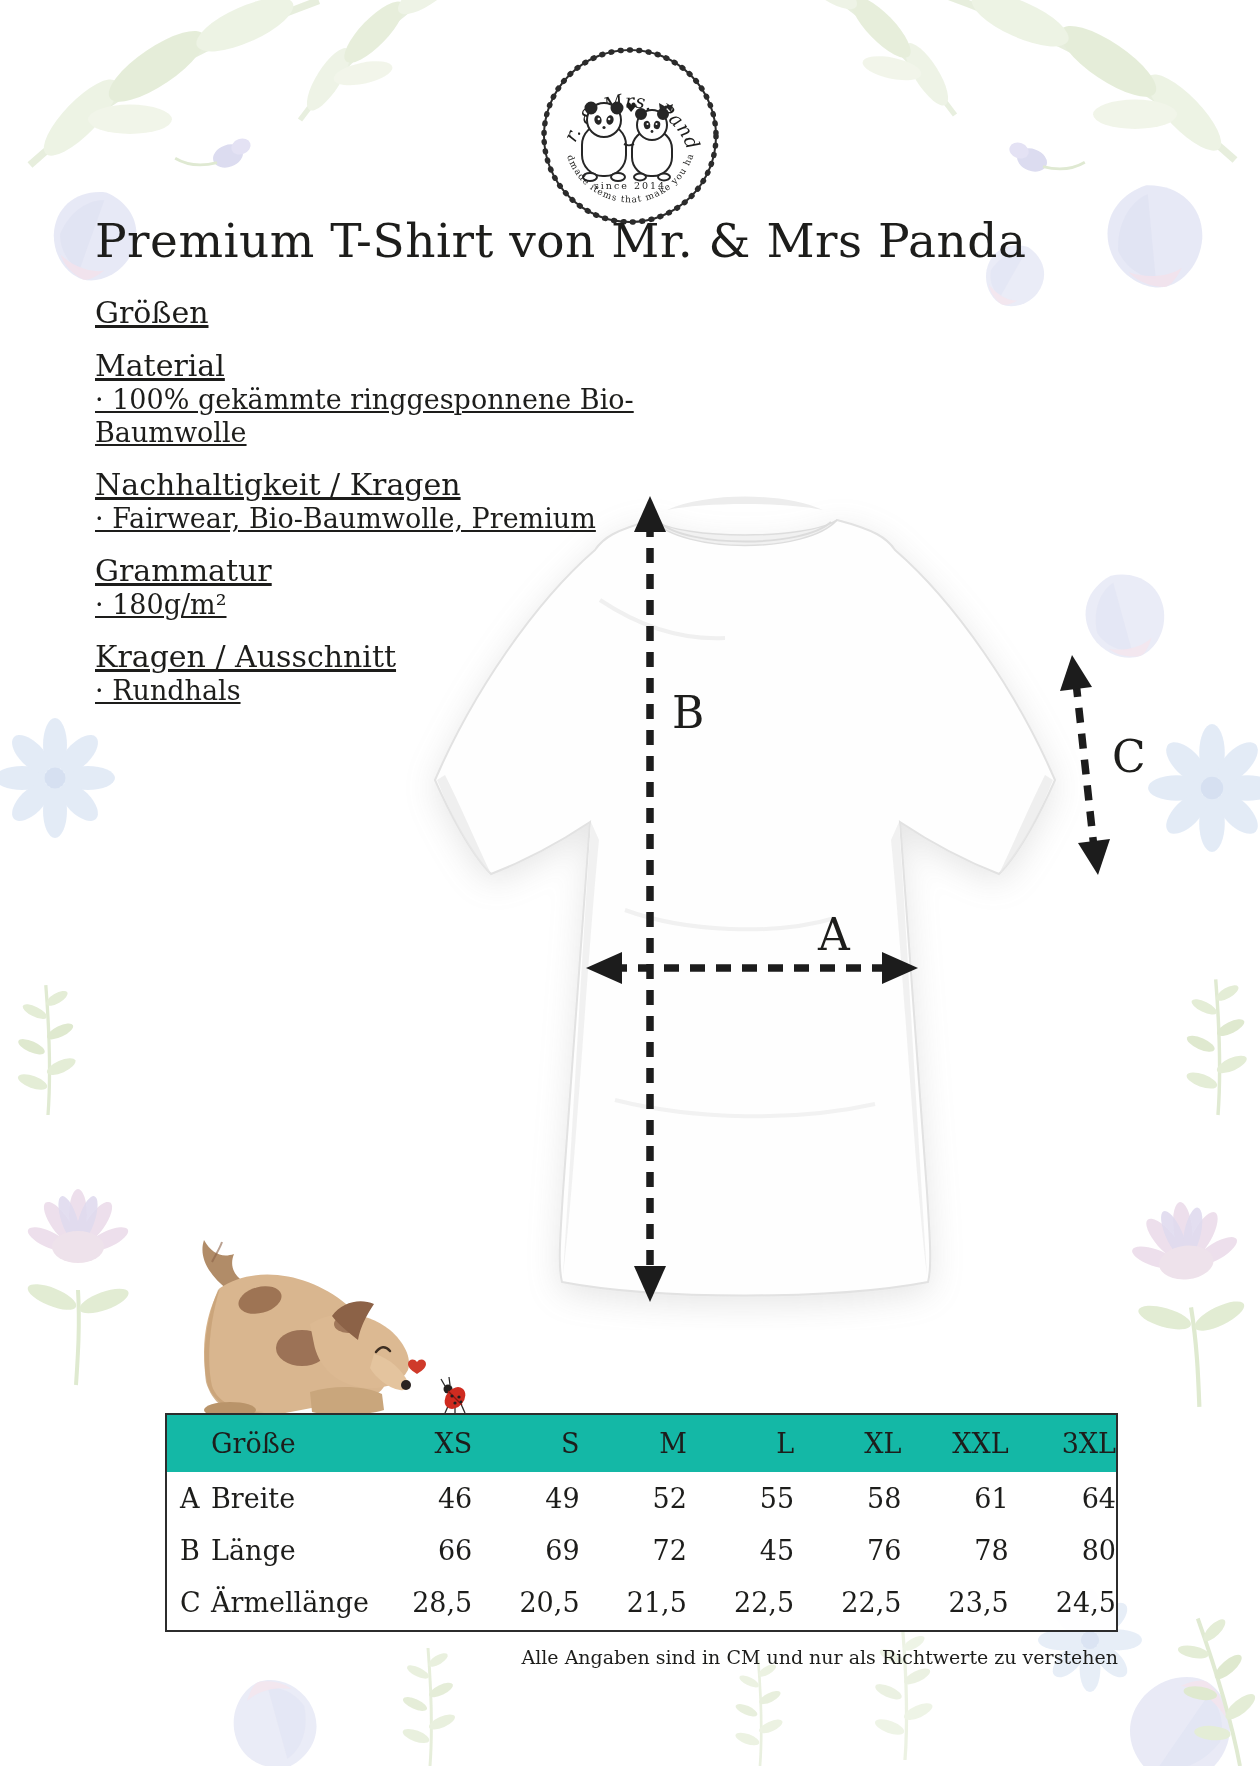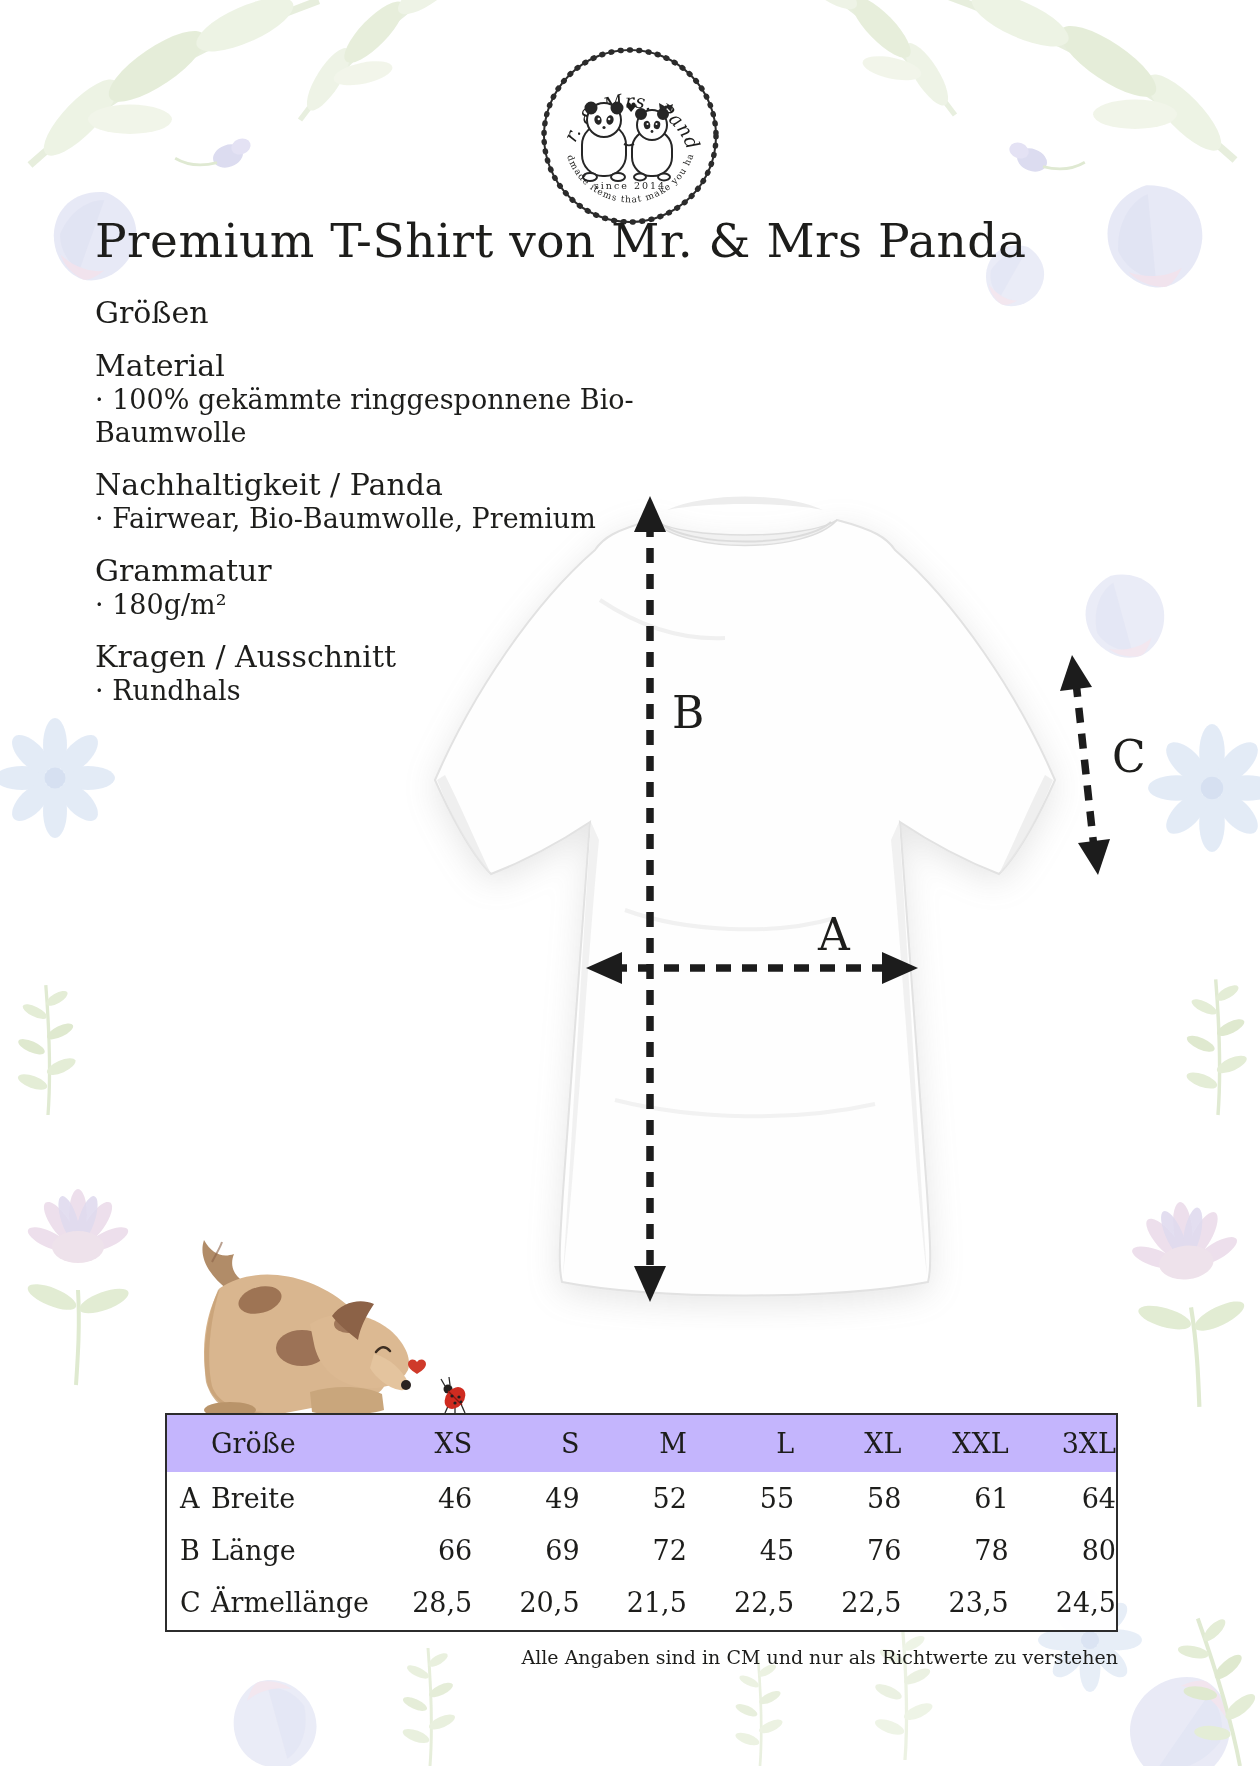"Größen" .specs { text-decoration: none -> underline }
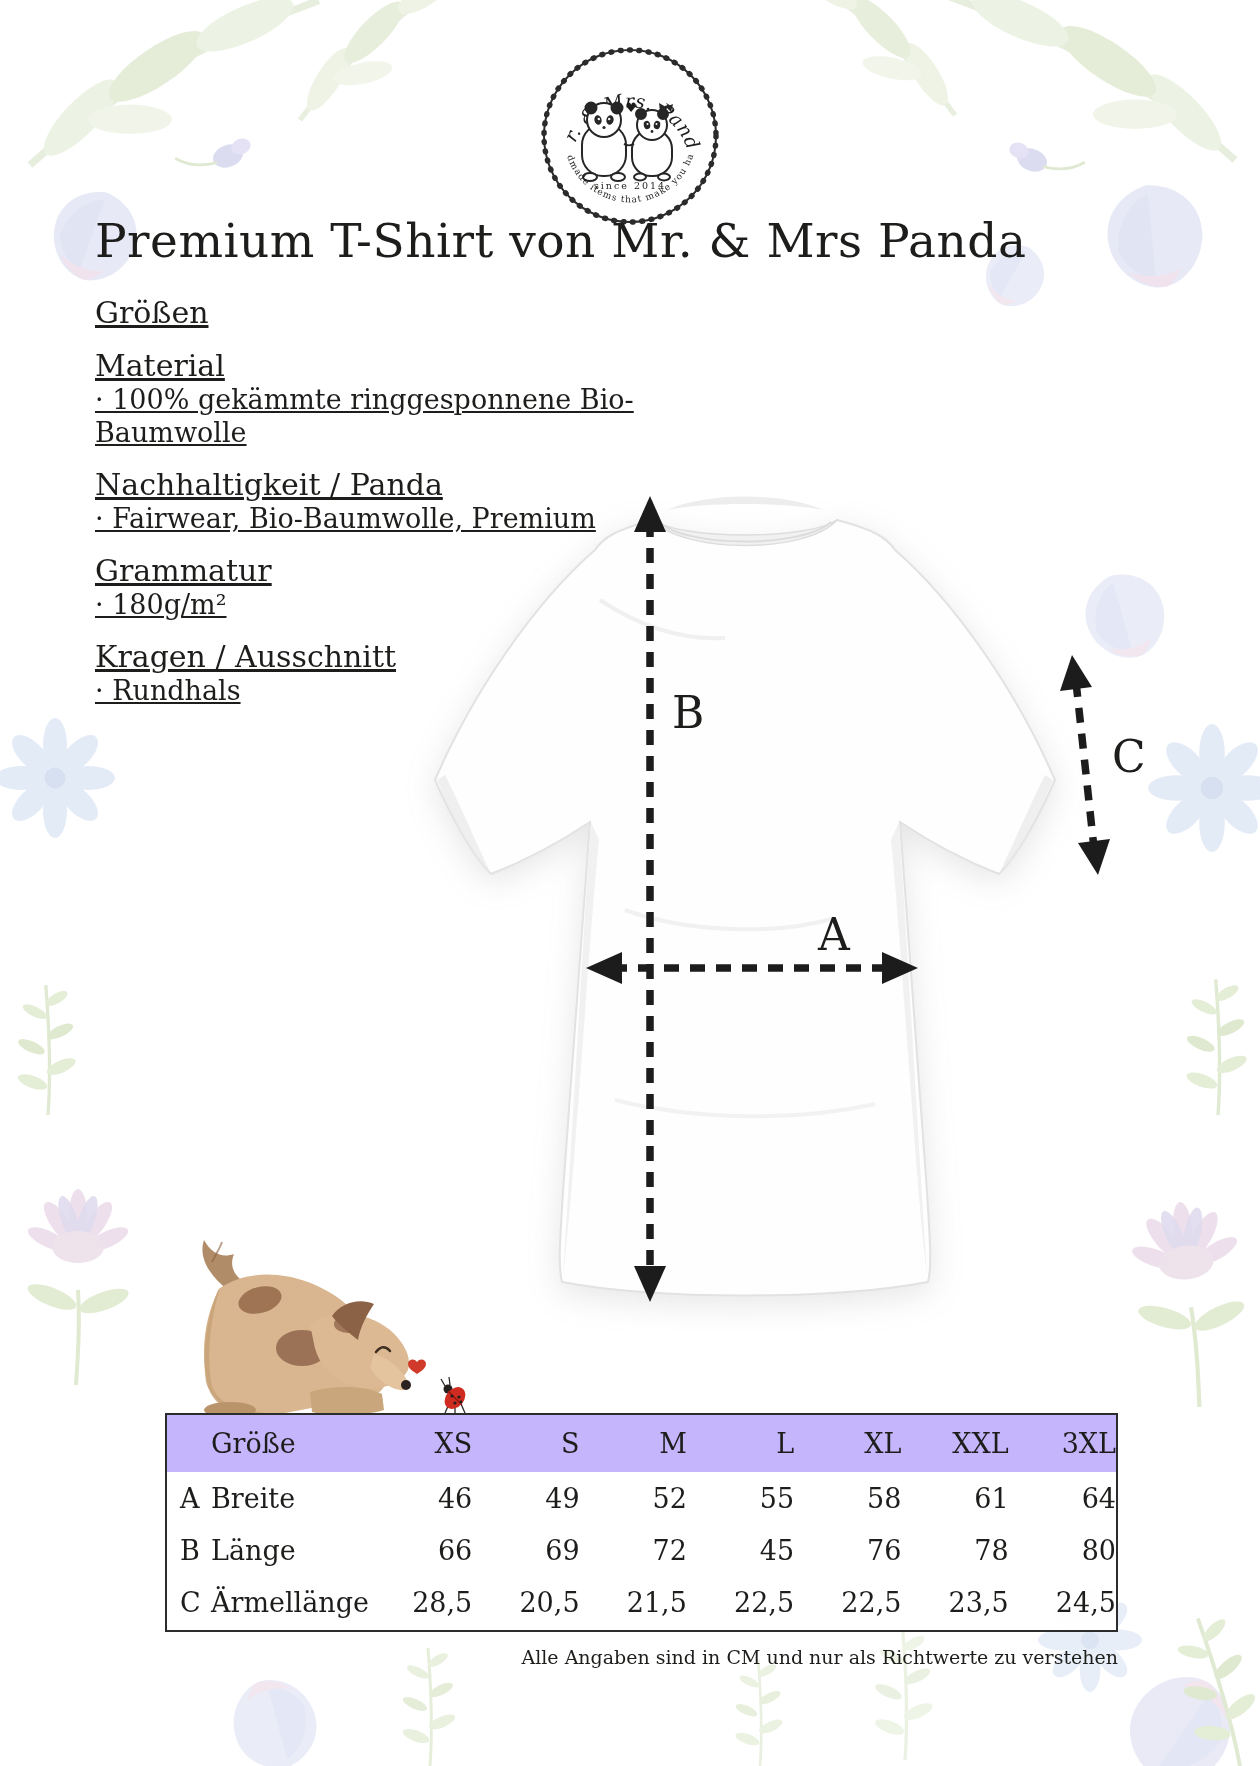"Nachhaltigkeit / Panda" div.spec-h { text: Panda -> Kragen }
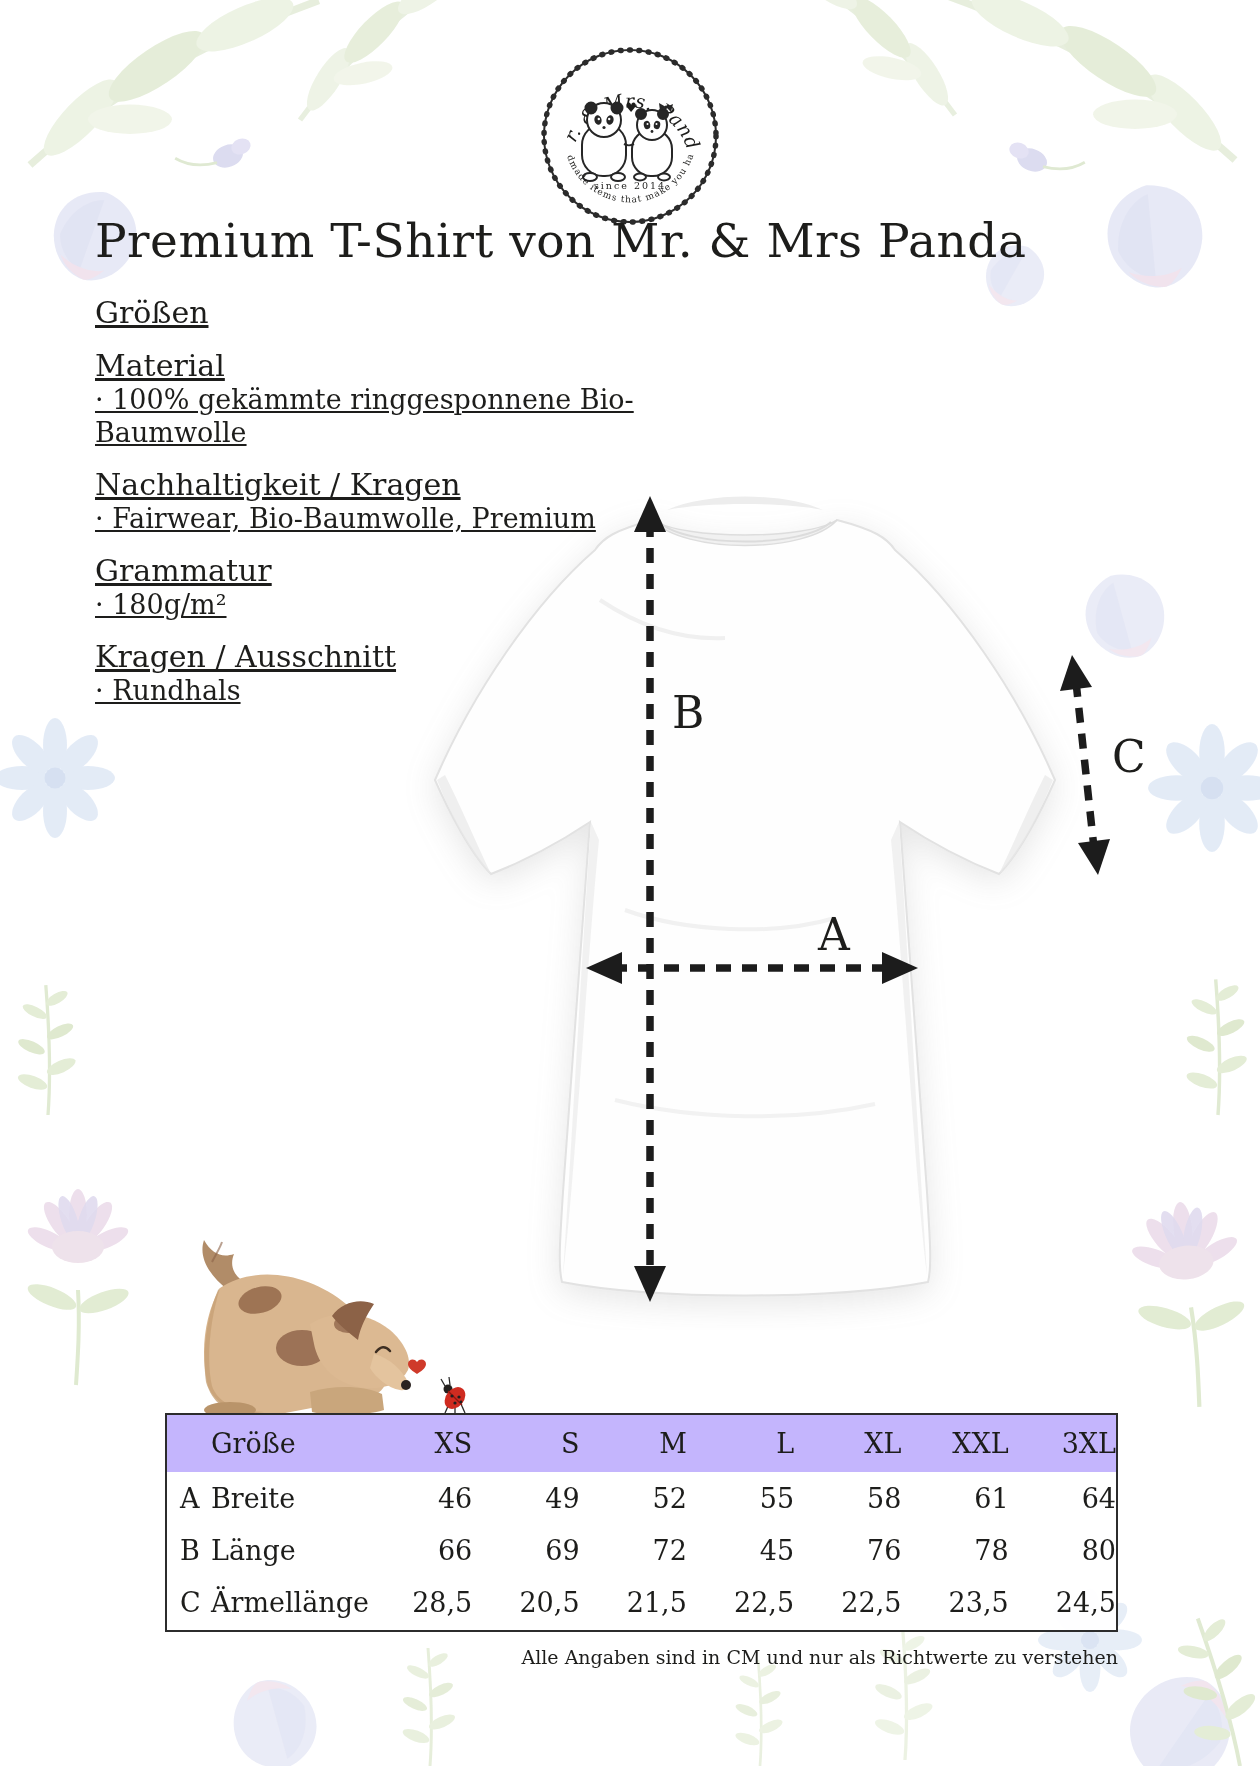"Größe" .st-header { background: #c4b5fd -> #14b8a6 }
